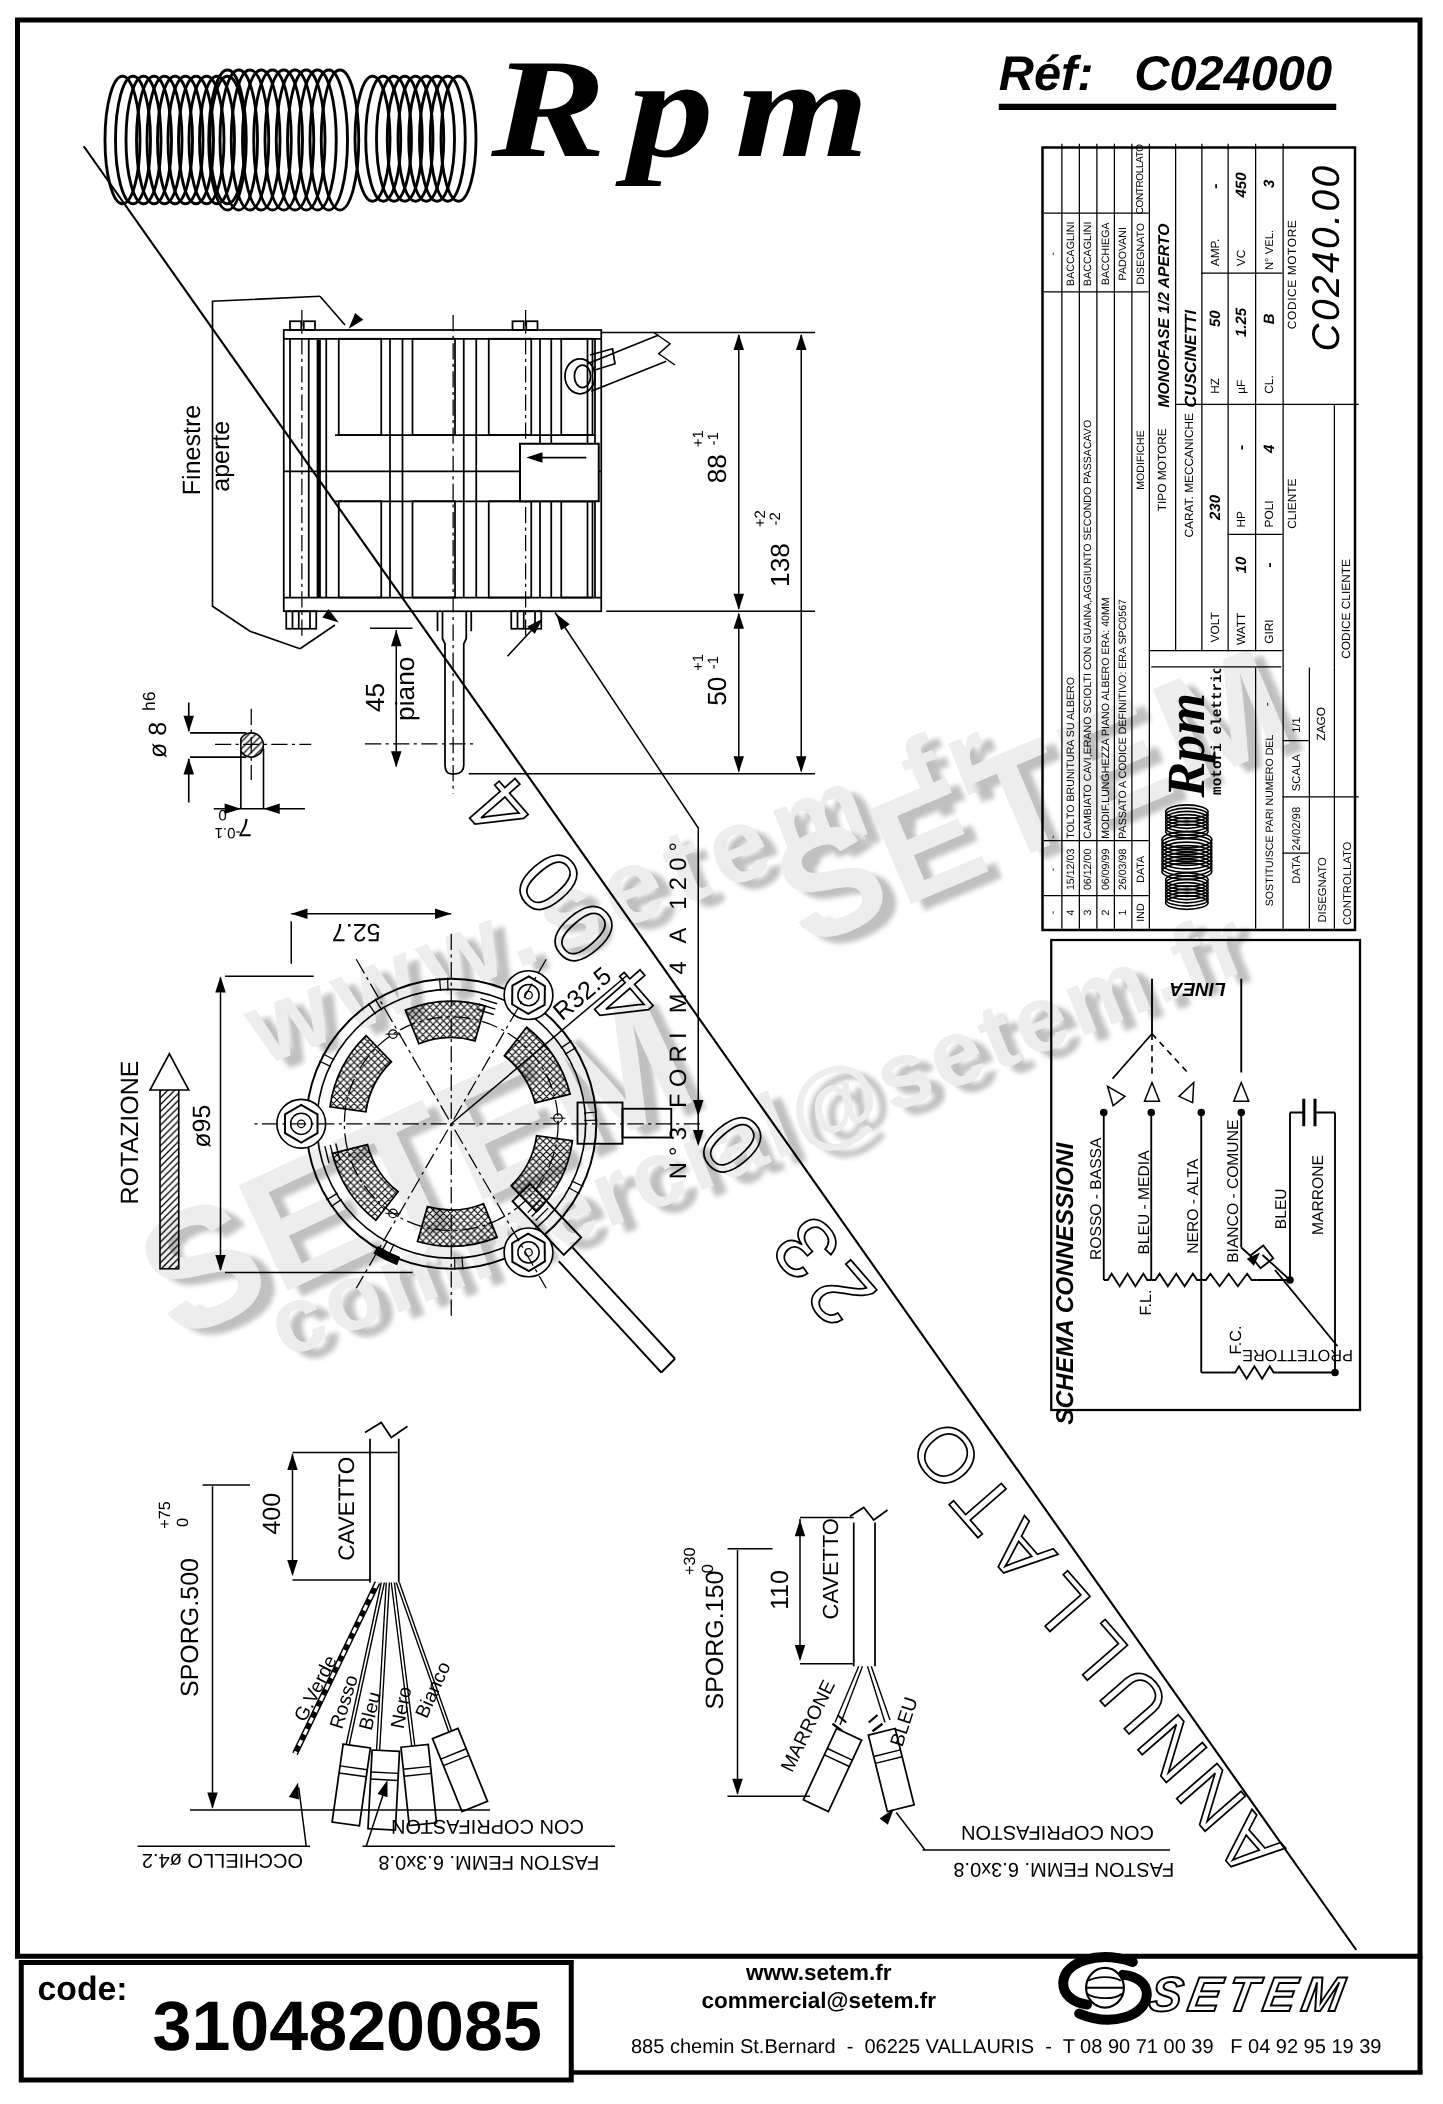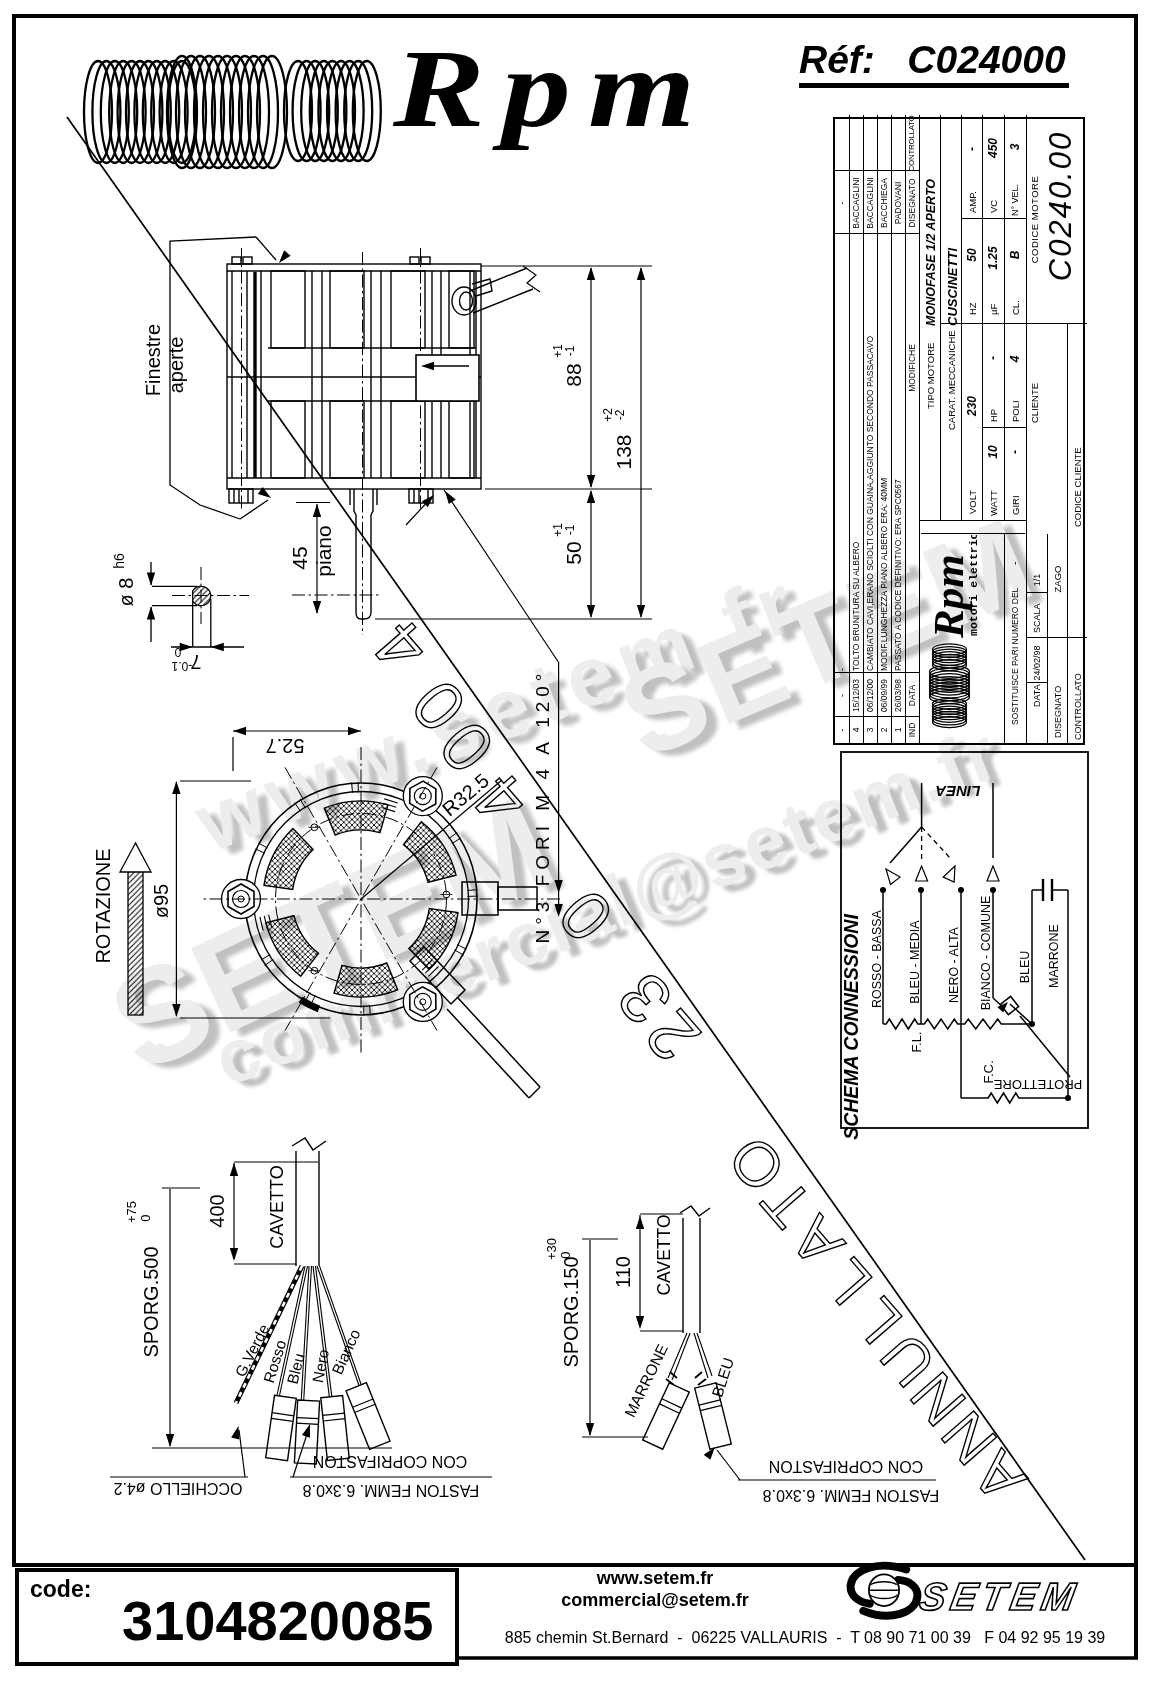"code:" div.abs { font-size: 23px -> 27px }
